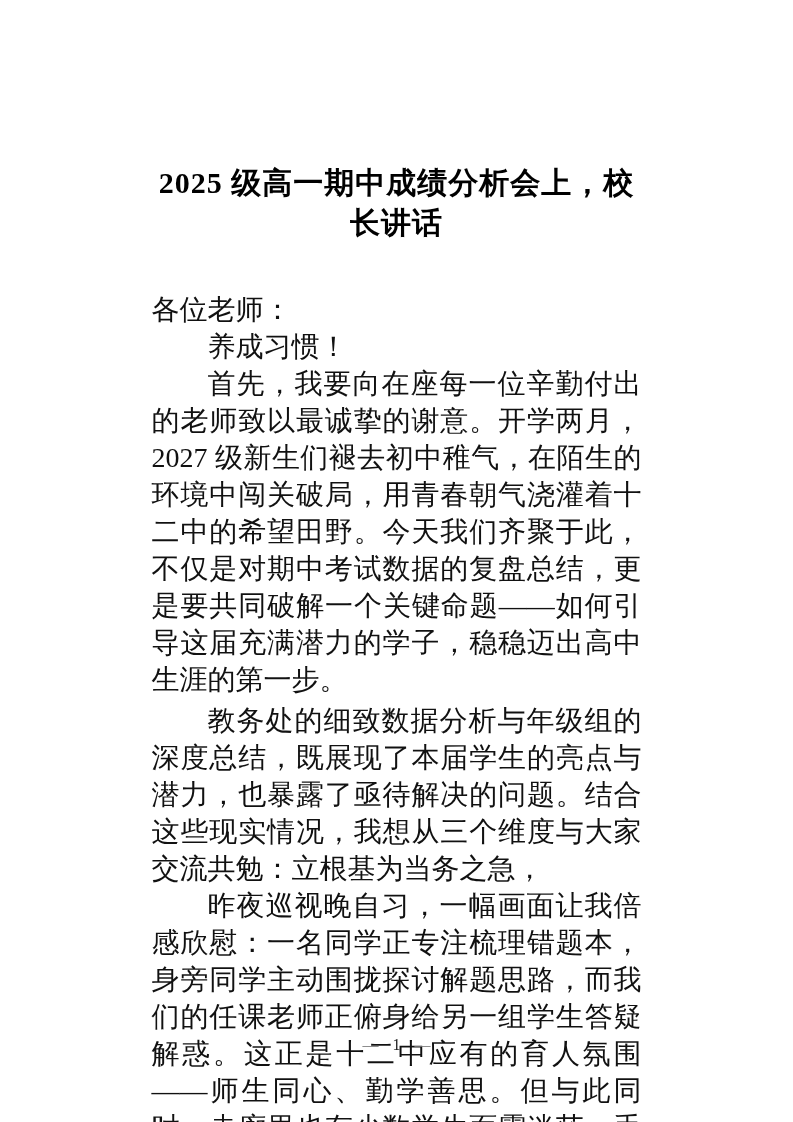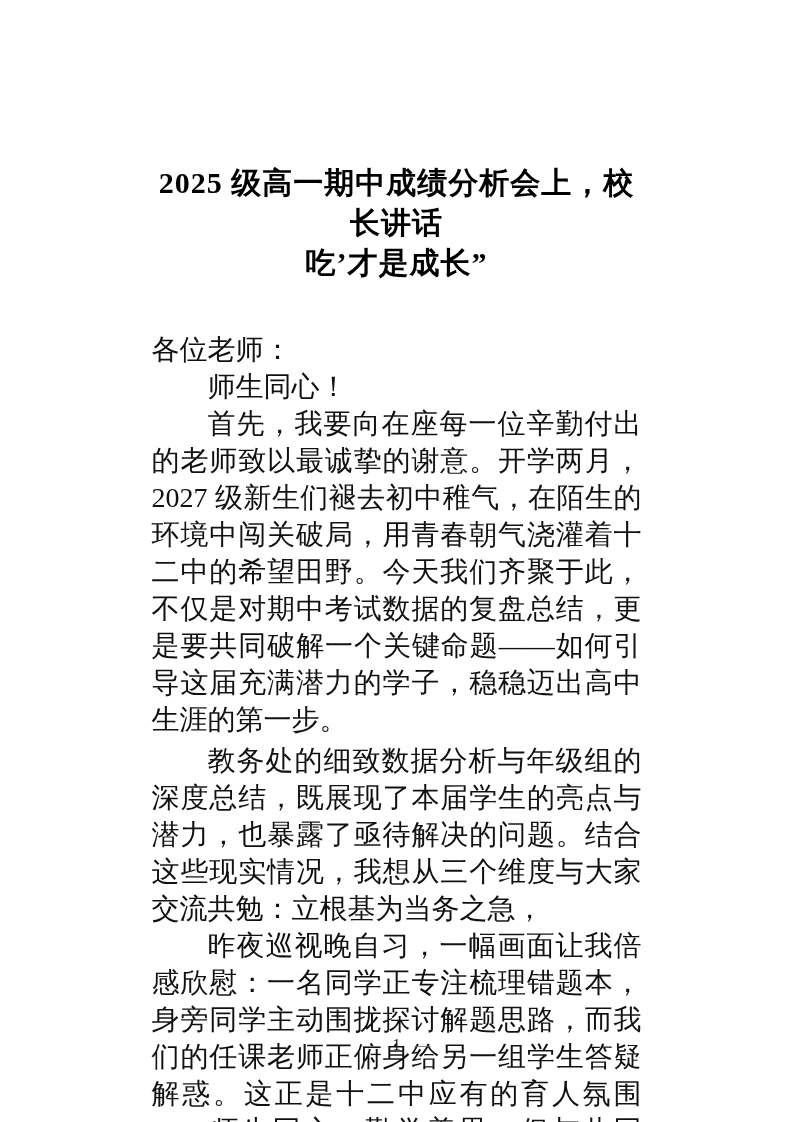"吃’才是成长”" span.title-line { html: <span>吃’才是成长”</span> -> none }
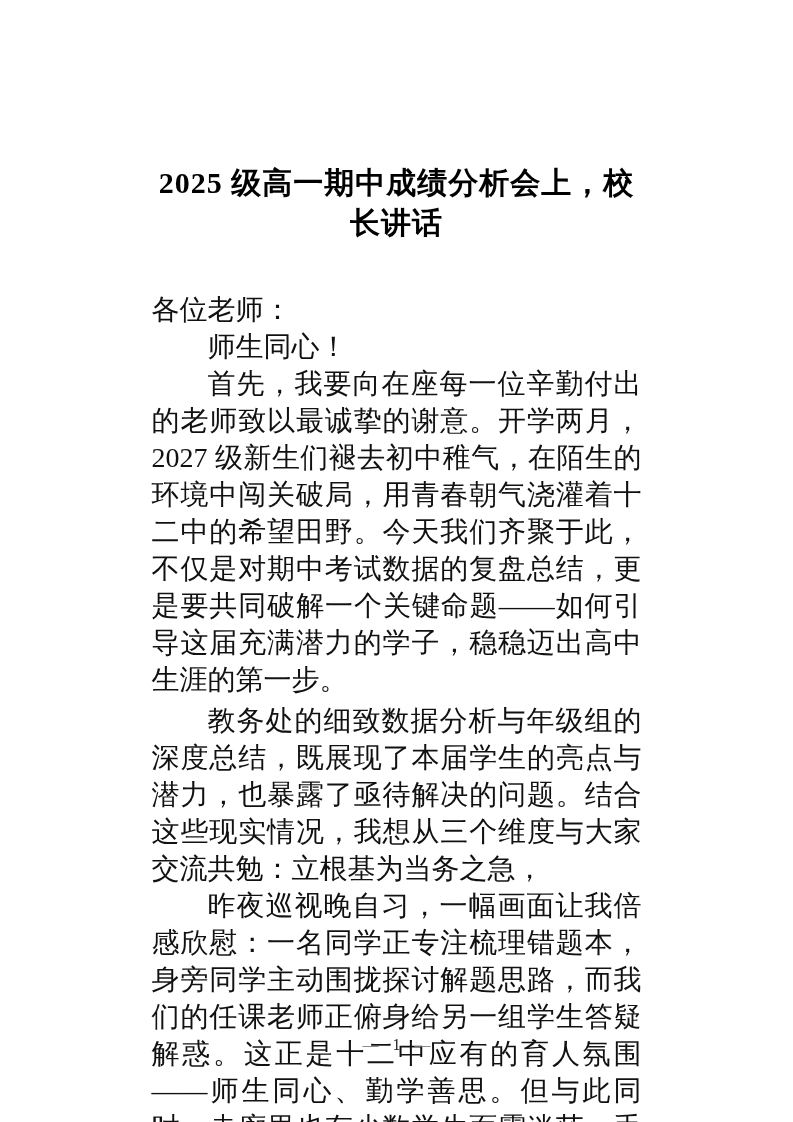"师生同心！" p.indent { text: 师生同心 -> 养成习惯 }
